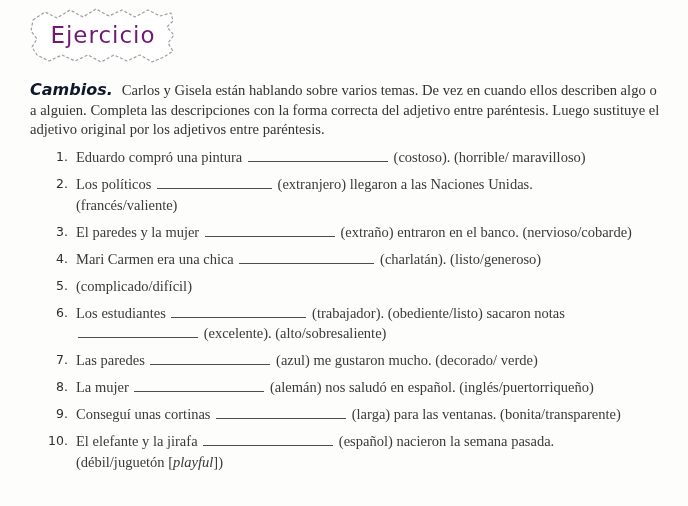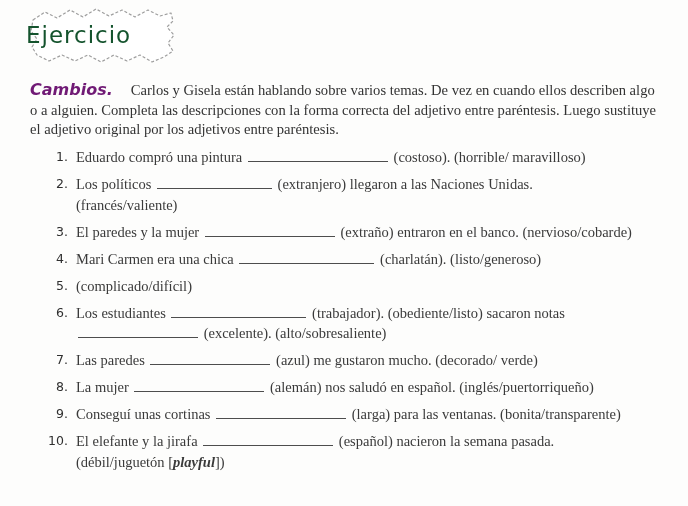"Ejercicio" .badge .badge-label { color: #14532d -> #701a75; text-align: left -> center }
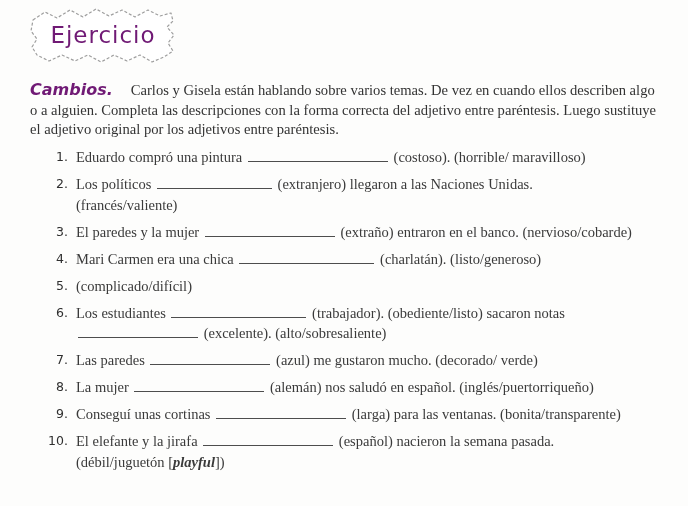"Cambios." .intro .title { color: #701a75 -> #0f172a; margin-right: 18px -> 9px }
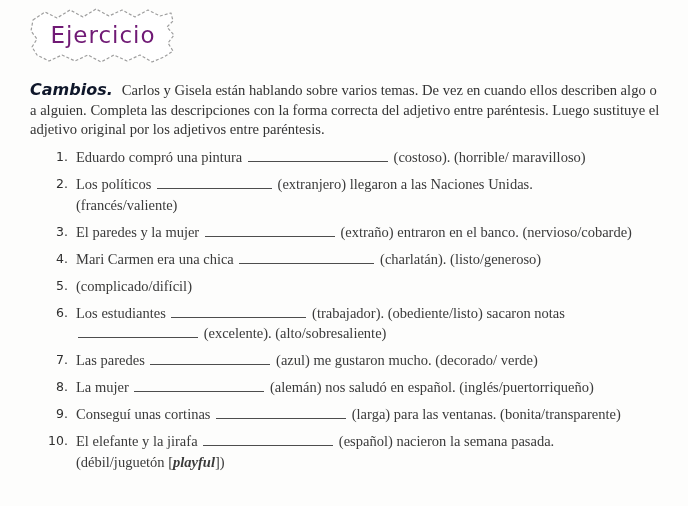"playful" .ital { font-weight: bold -> none }
